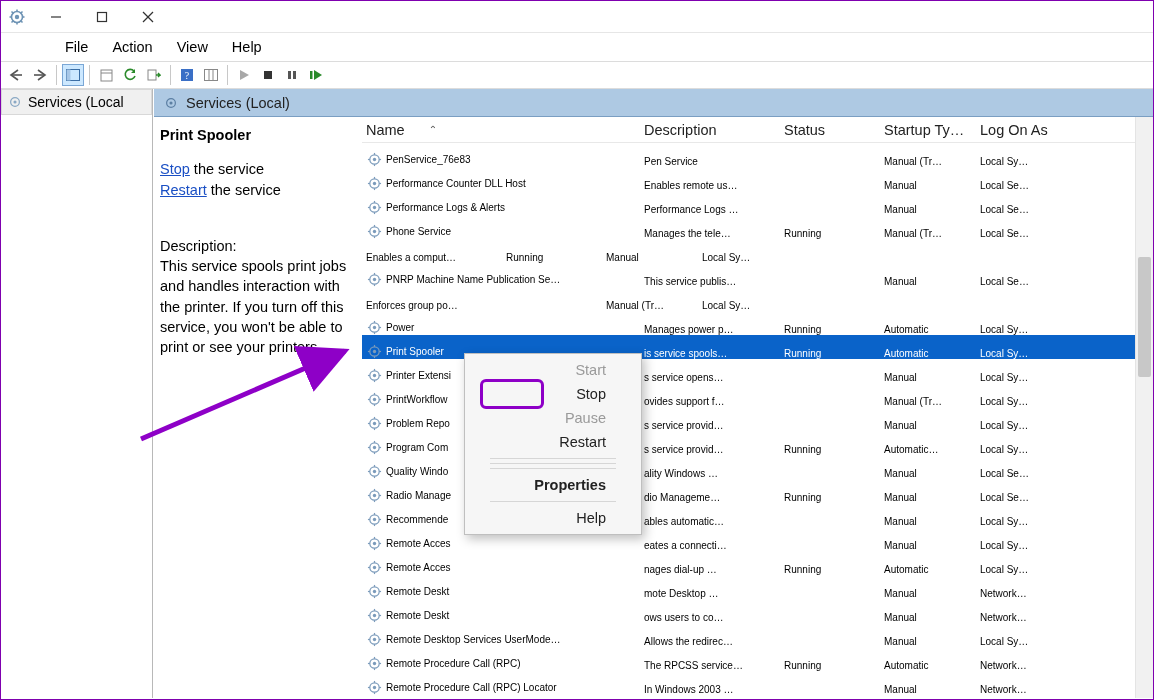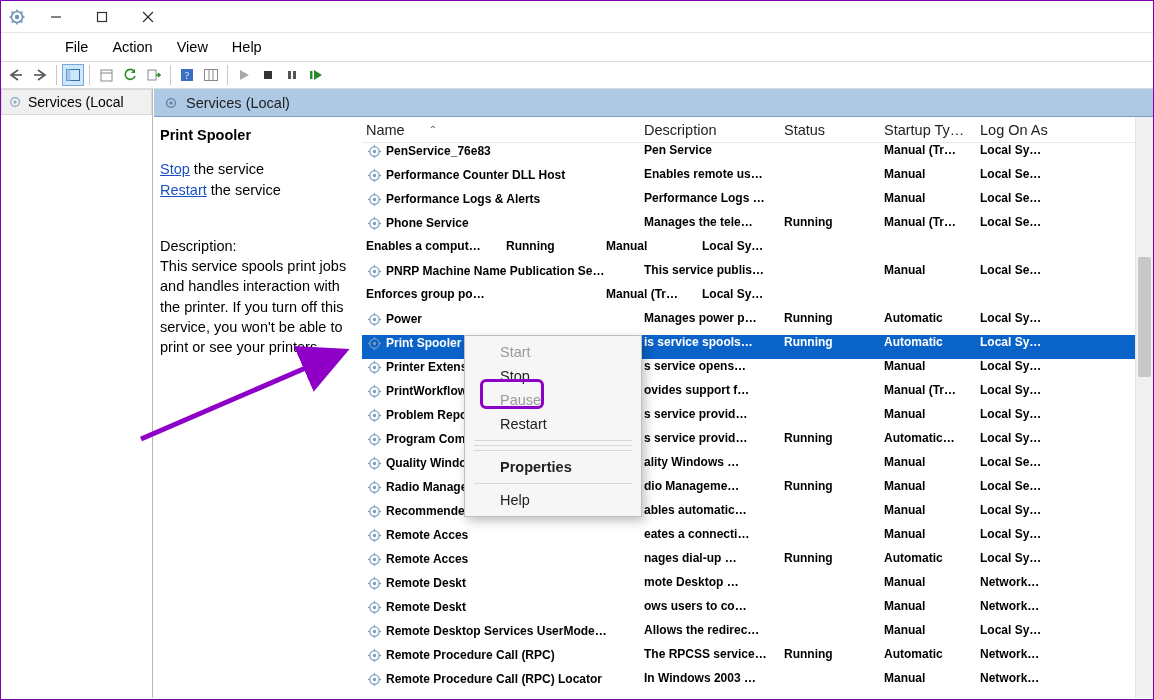"PenService_76e83" .row { align-items: flex-start -> flex-end; font-size: 12px -> 10px; font-weight: bold -> none }
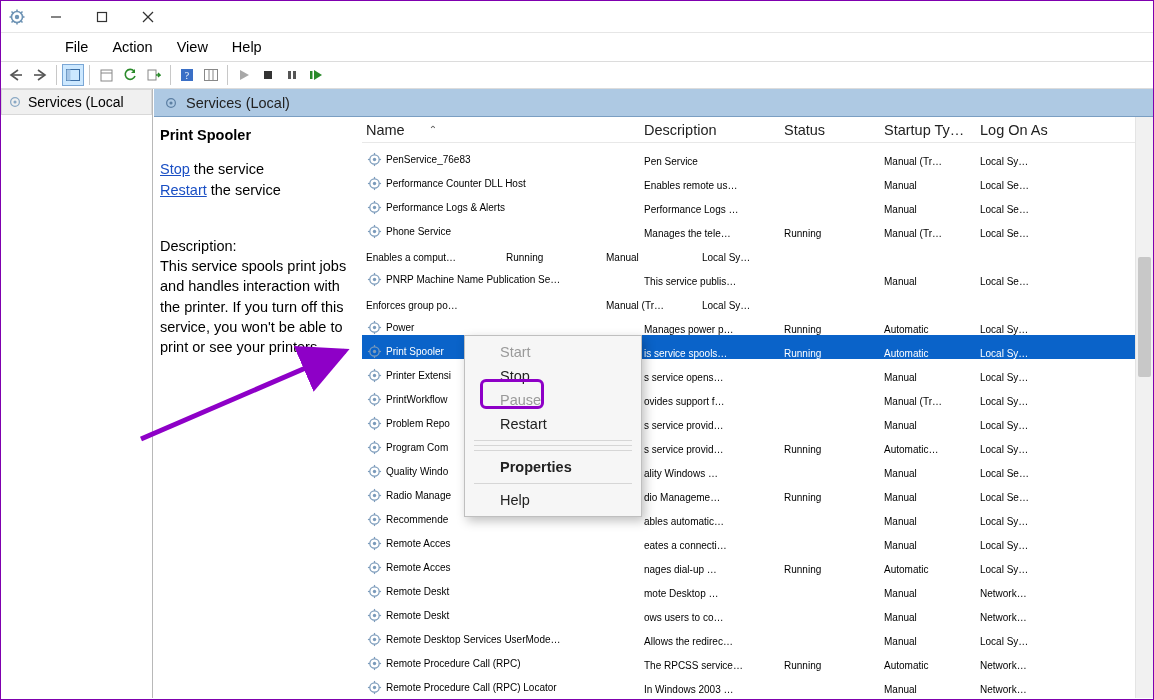"Start" .ctxmenu { padding: 4px 3px -> 4px 19px; text-align: none -> right; top: 334px -> 352px }
